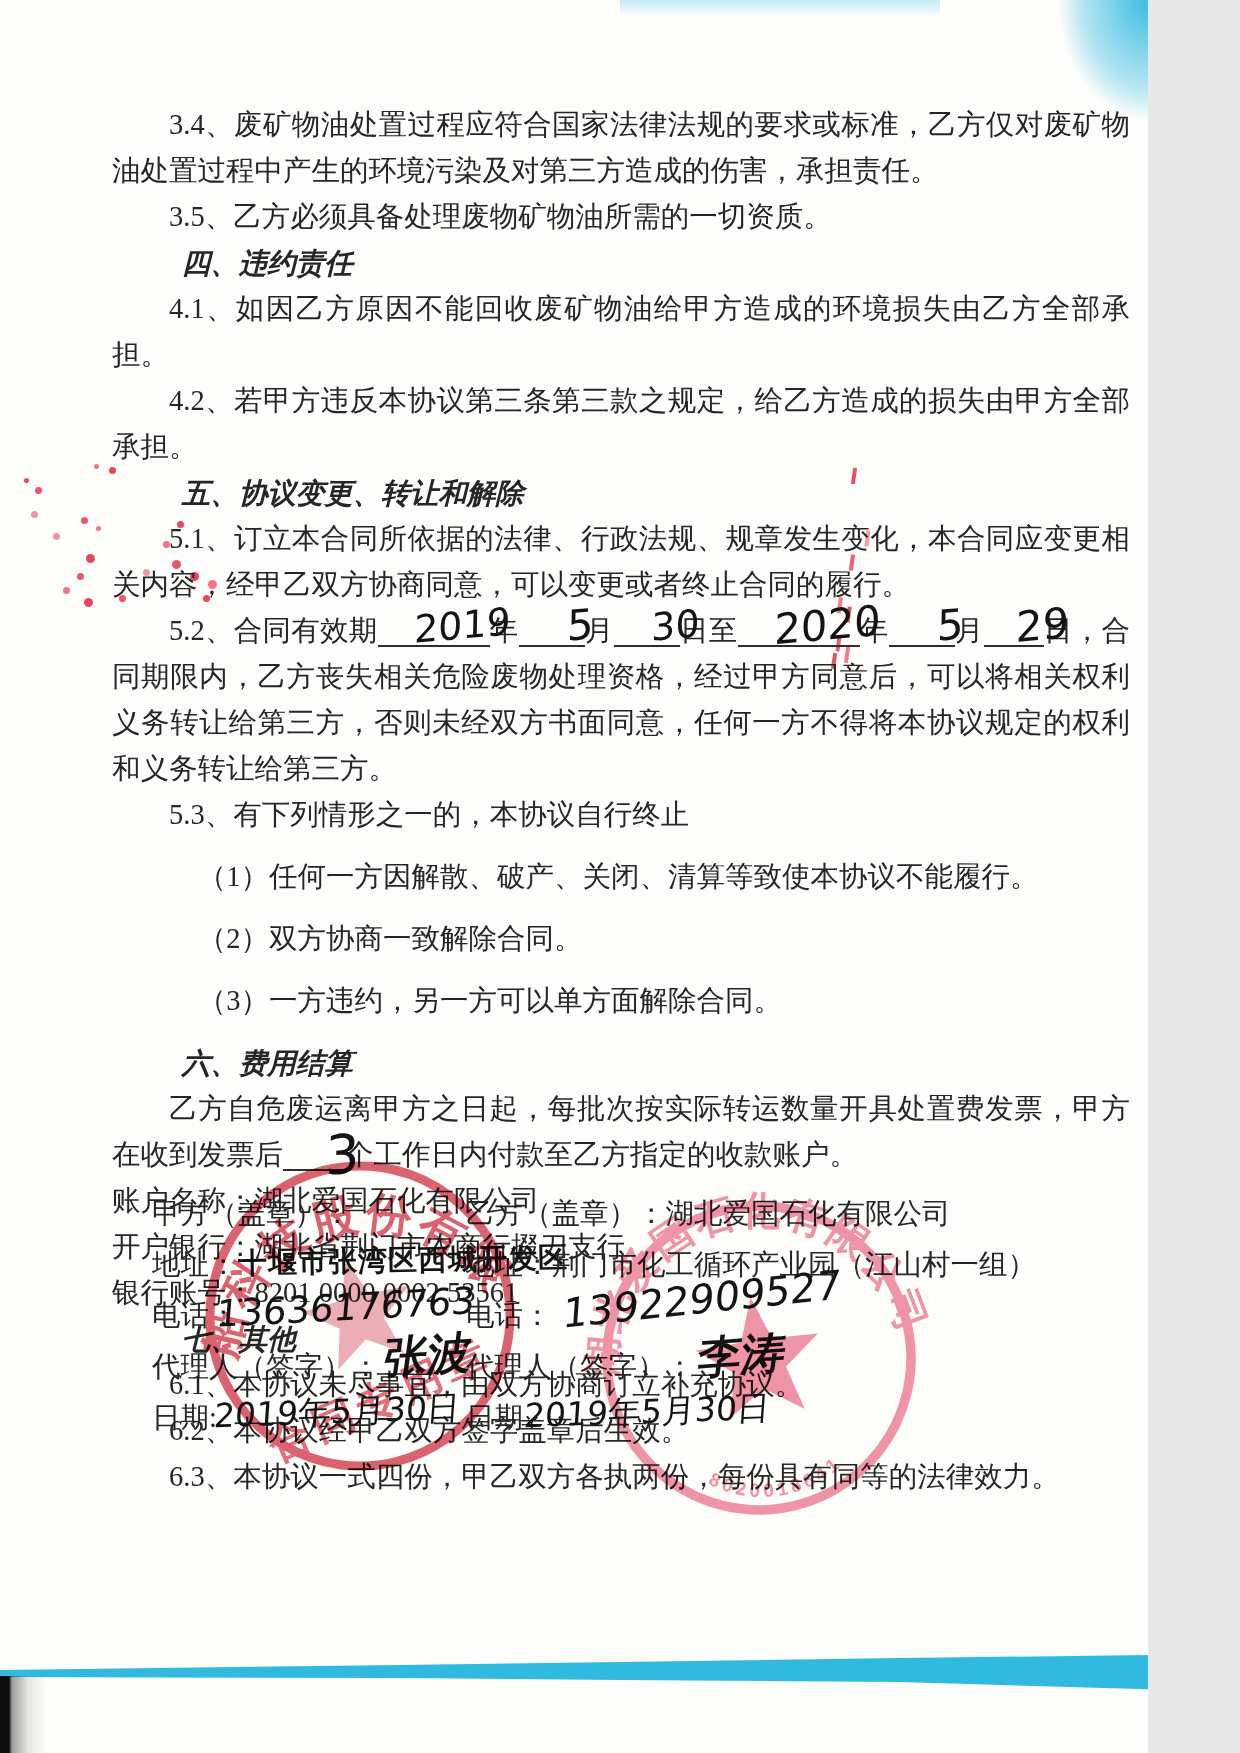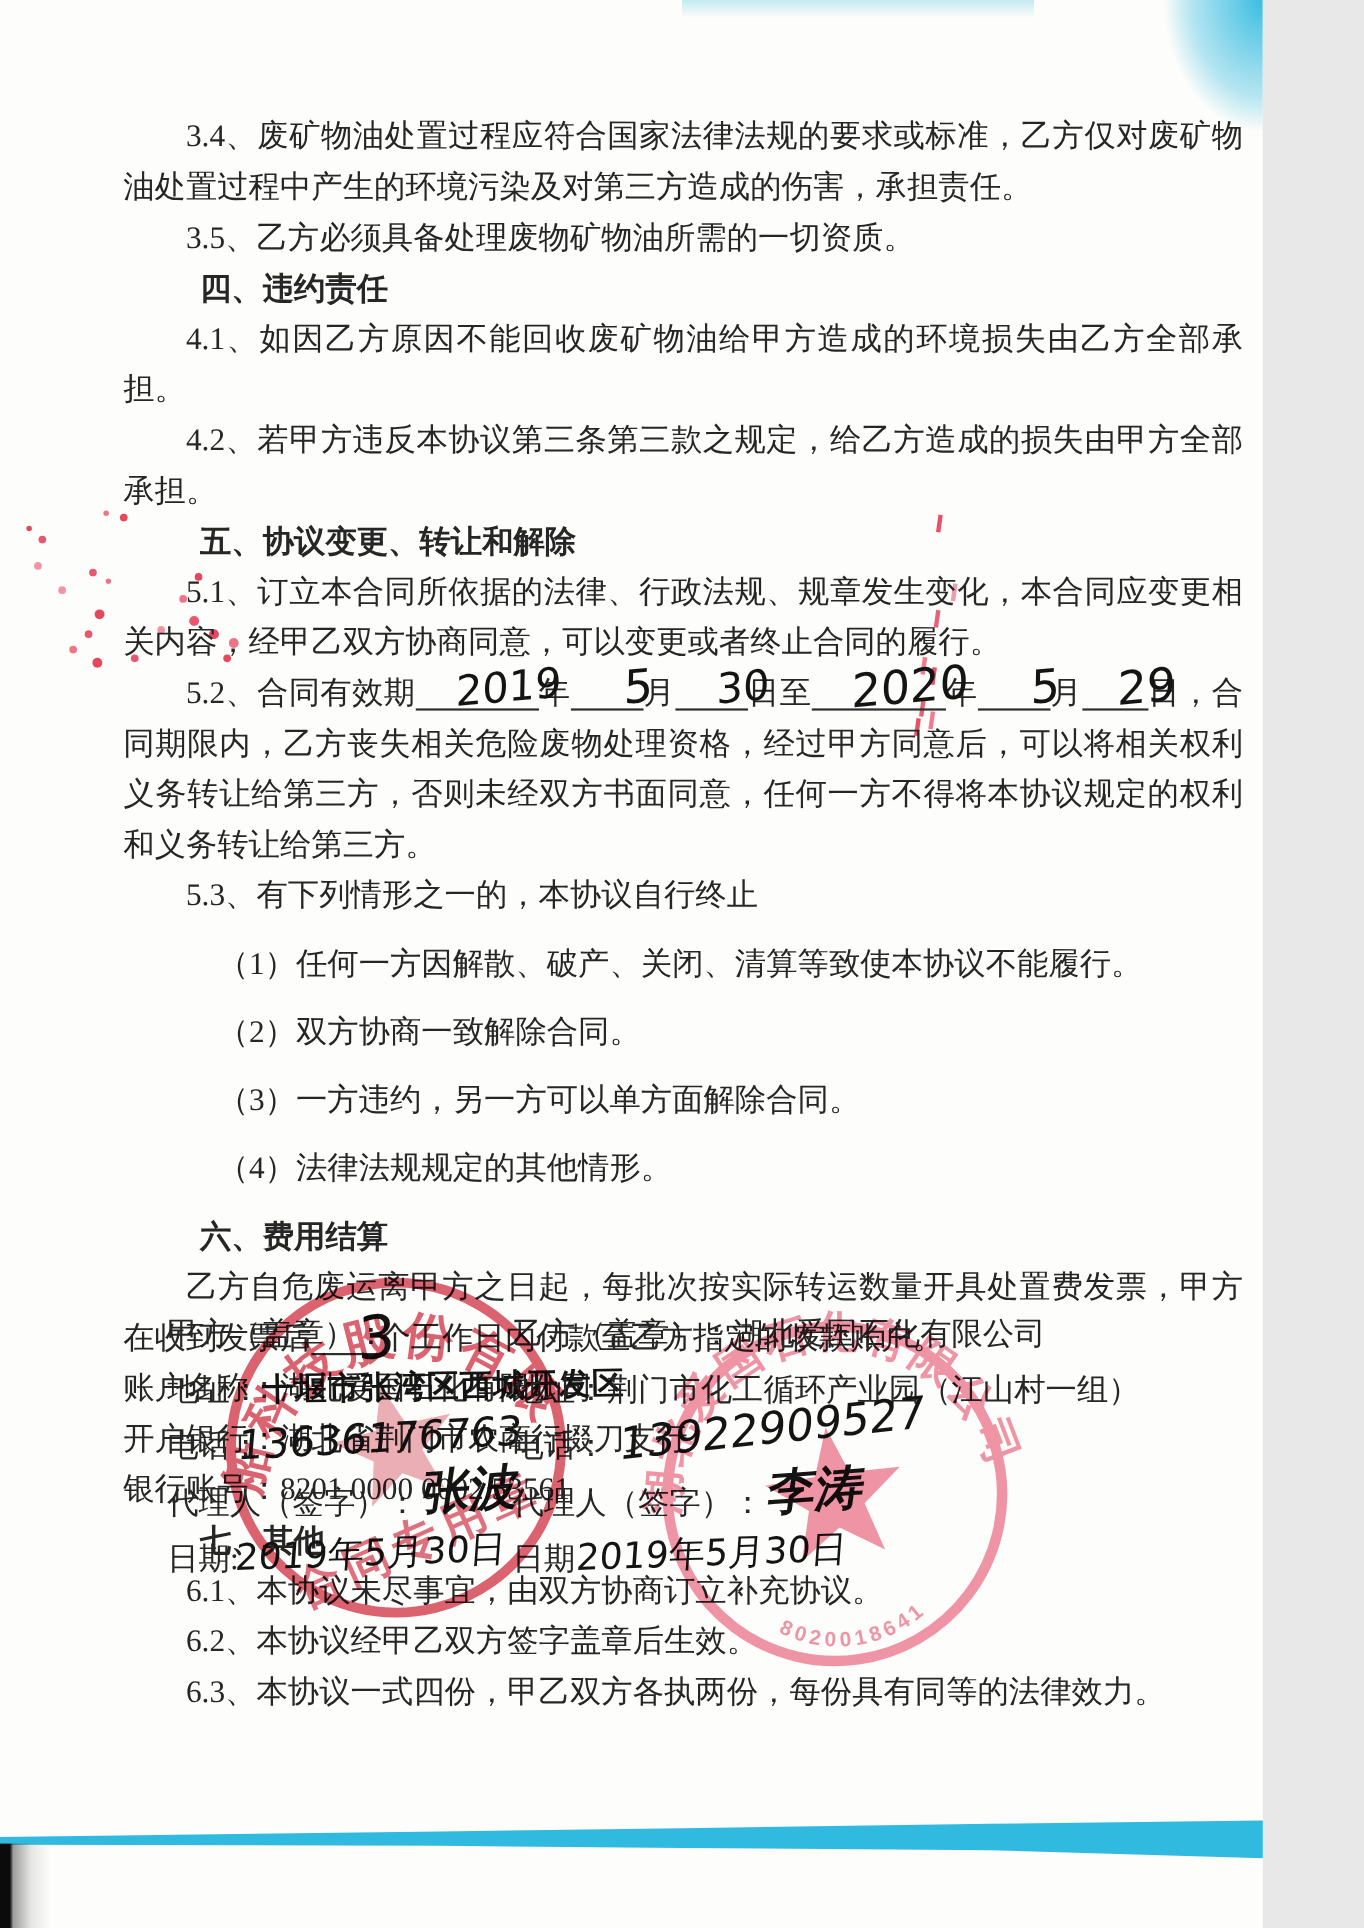"四、违约责任" .h { font-style: none -> italic }
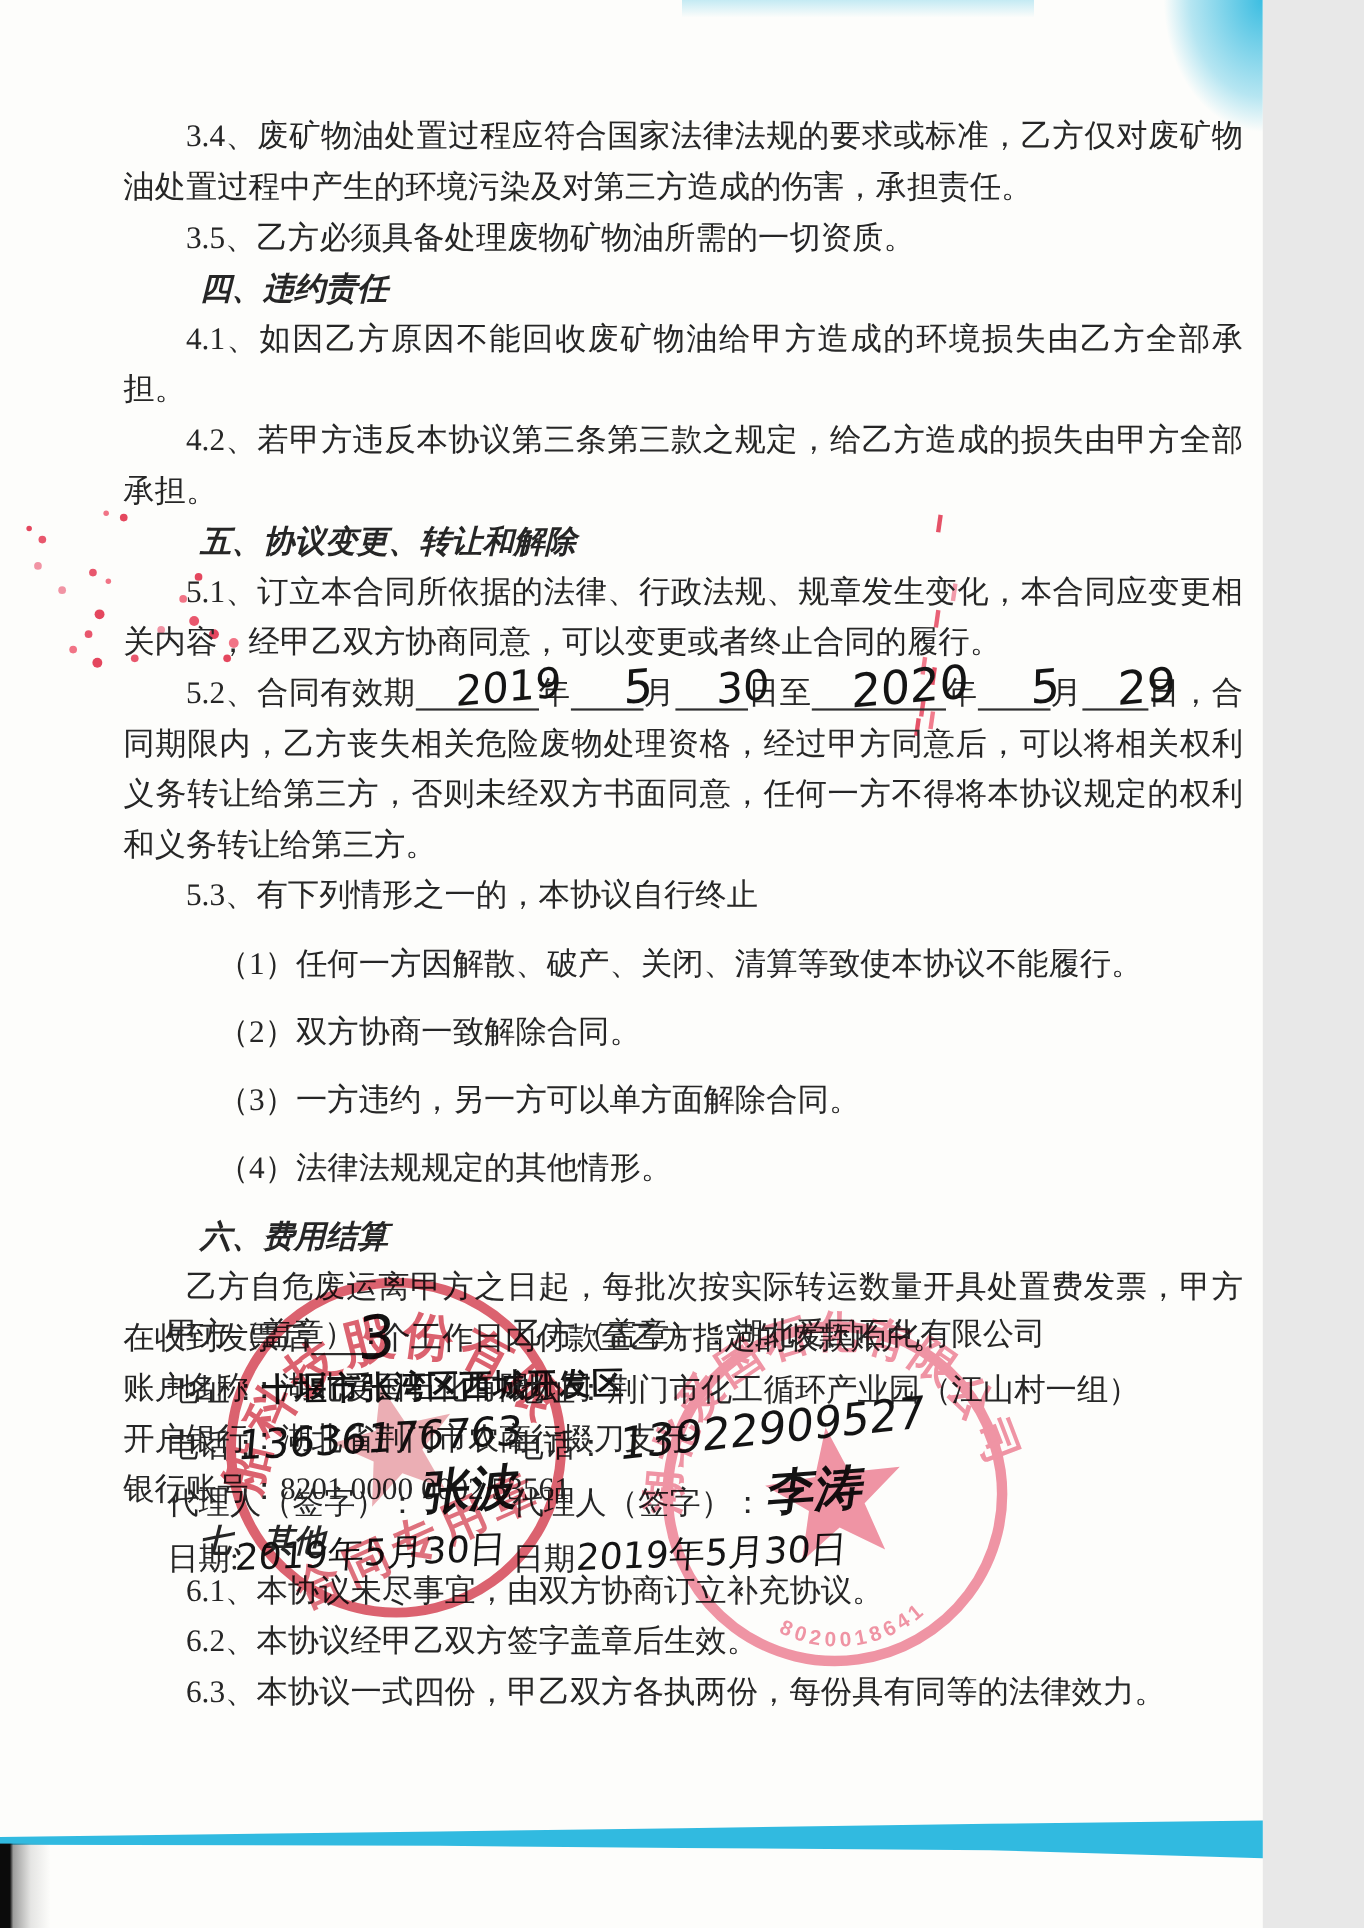"（4）法律法规规定的其他情形。" p.li { html: <p>（4）法律法规规定的其他情形。</p> -> none }
